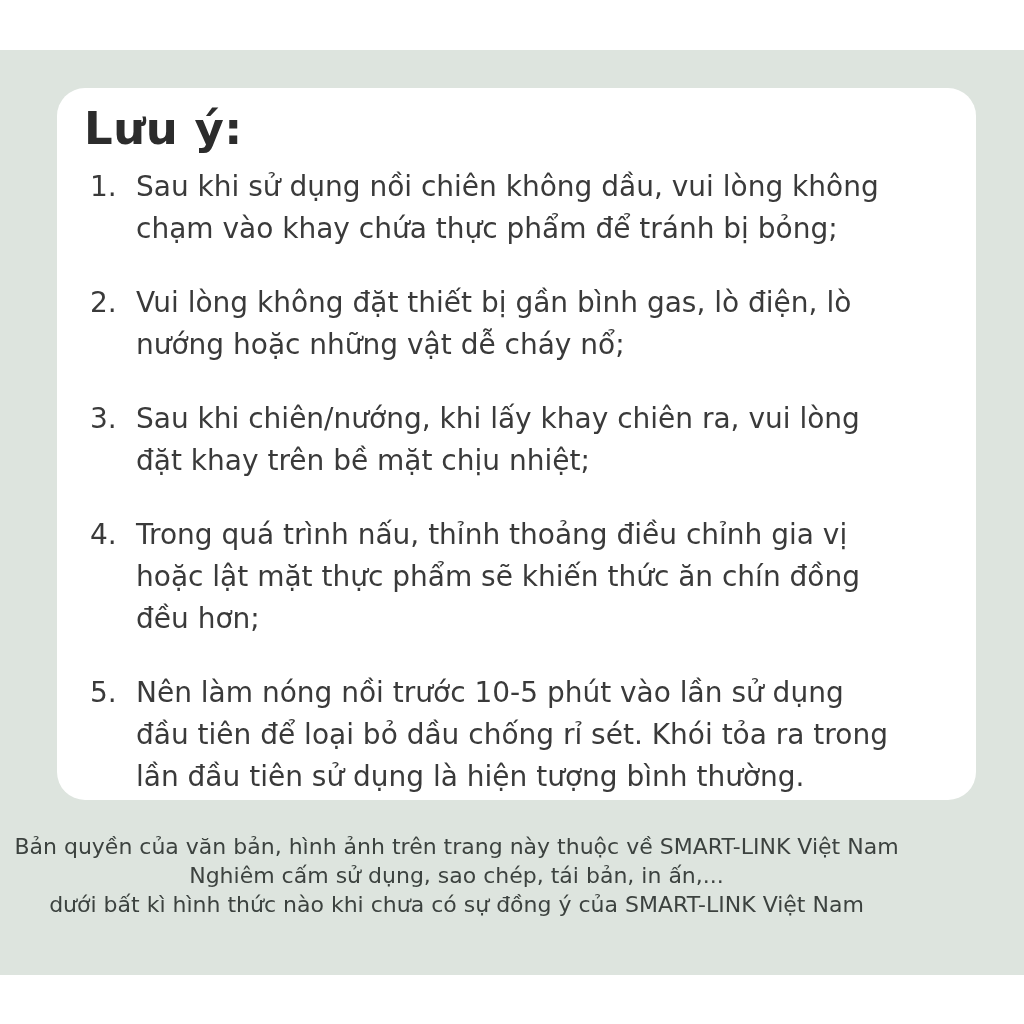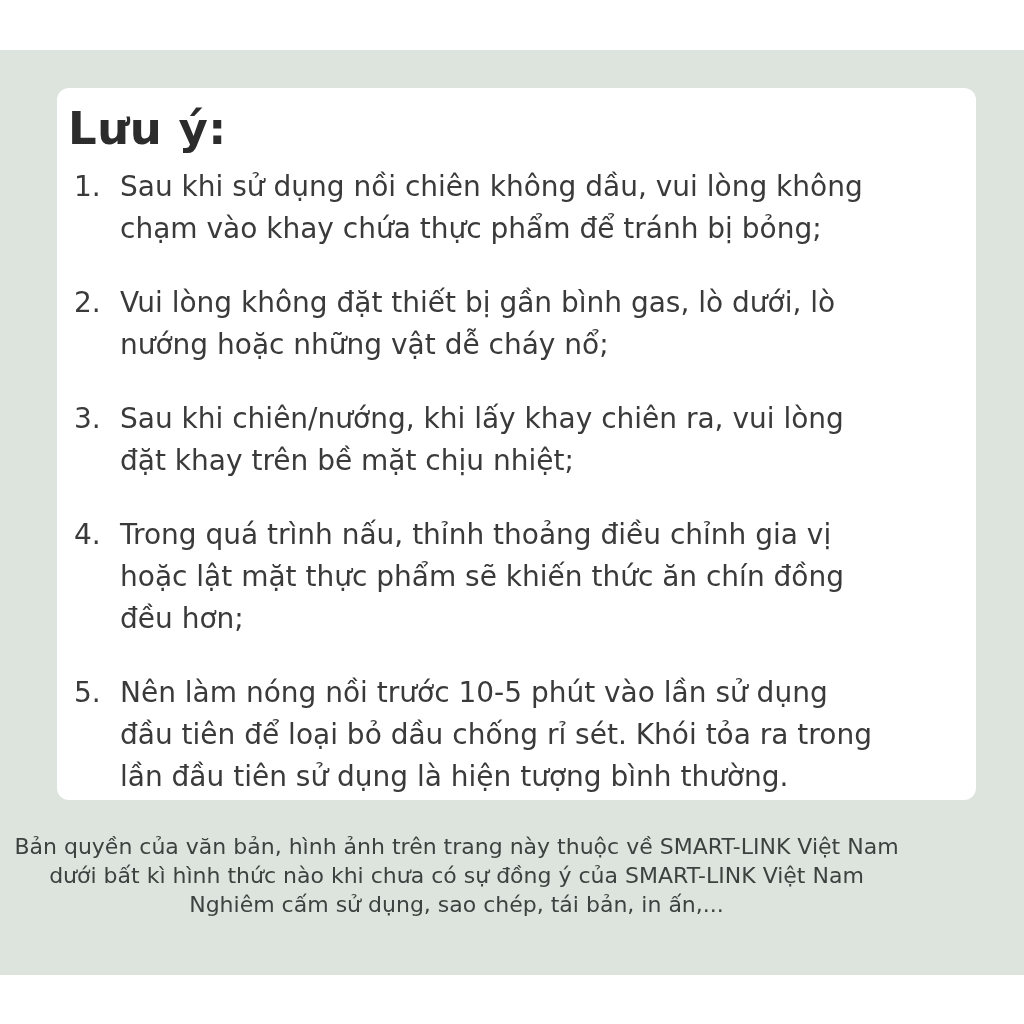"Lưu ý:" .card { border-radius: 12px -> 28px; padding: 12px 26px 0 11px -> 12px 26px 0 27px }
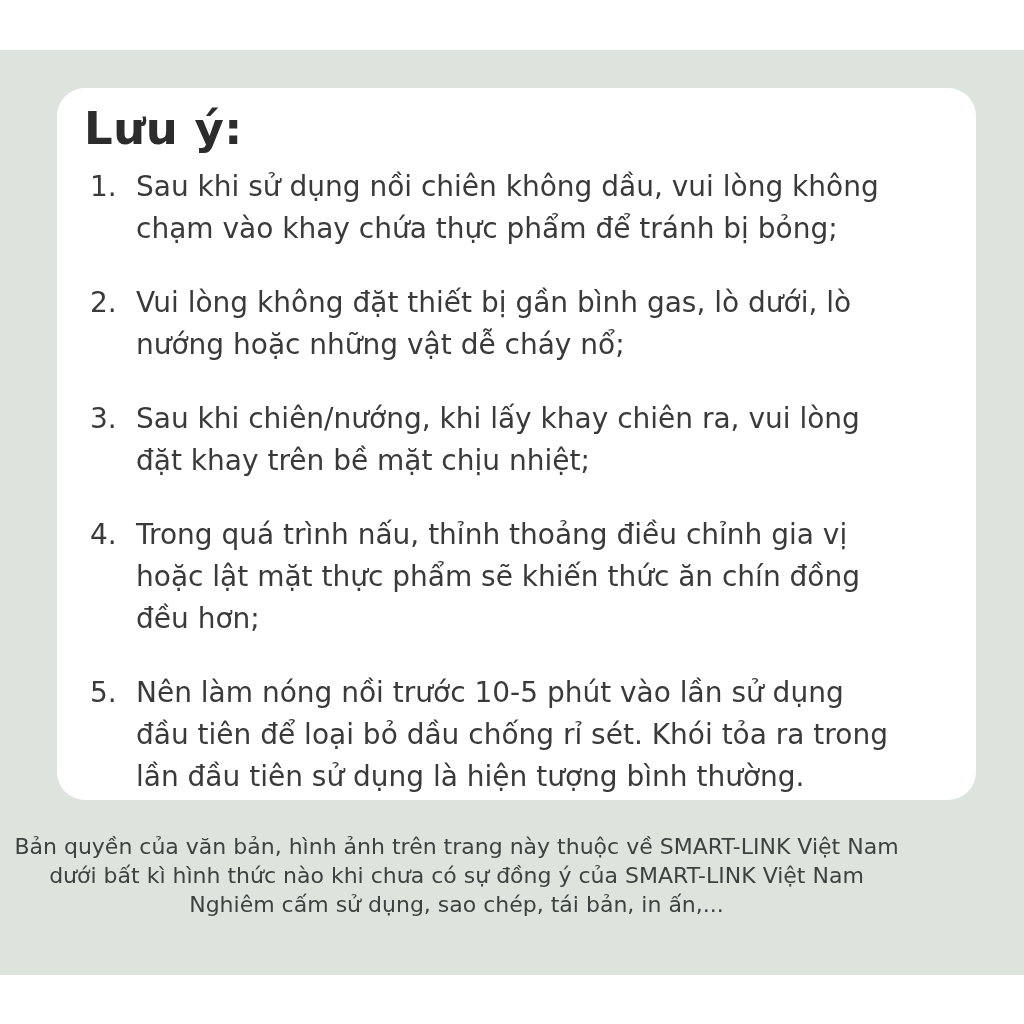"Vui lòng không đặt thiết" span.txt { text: dưới -> điện }
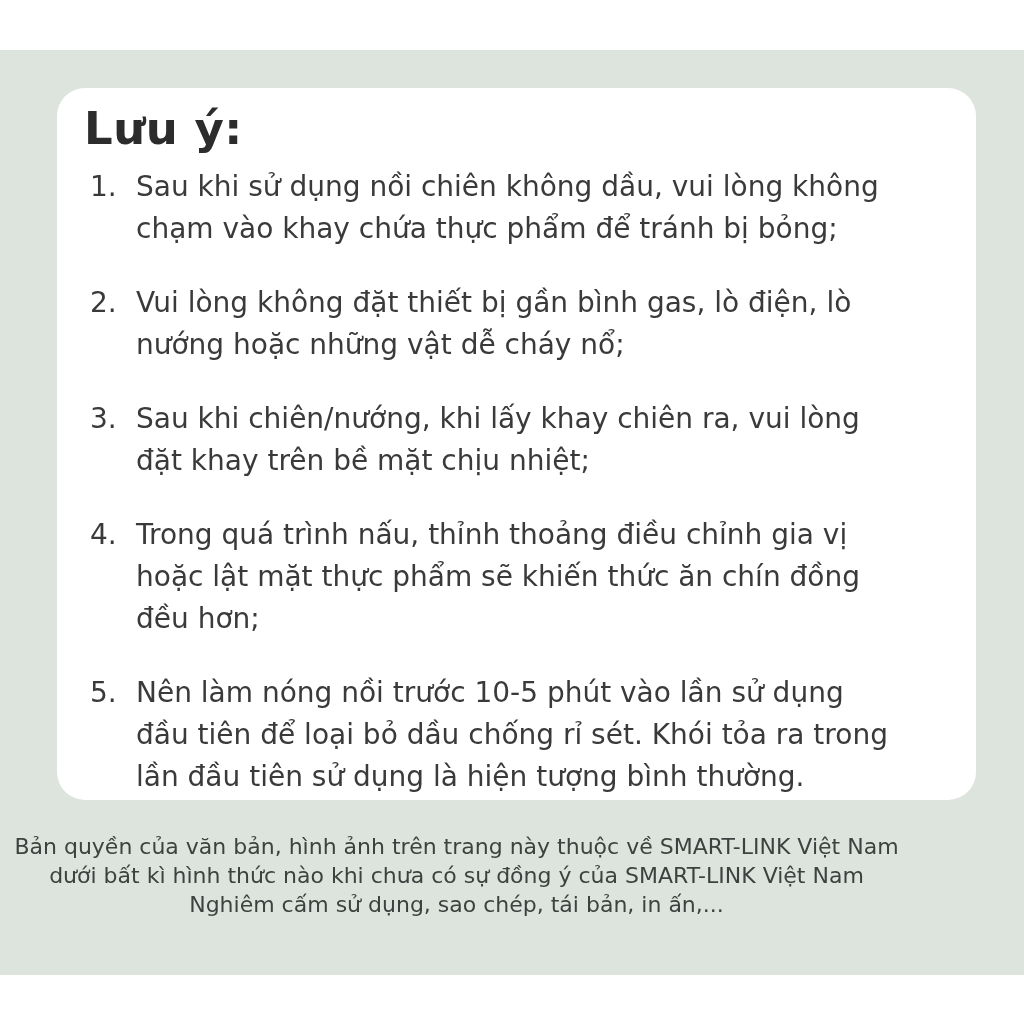"dưới bất kì hình thức" div { order: before "Nghiêm cấm sử dụng, sao" -> after "Nghiêm cấm sử dụng, sao" }
